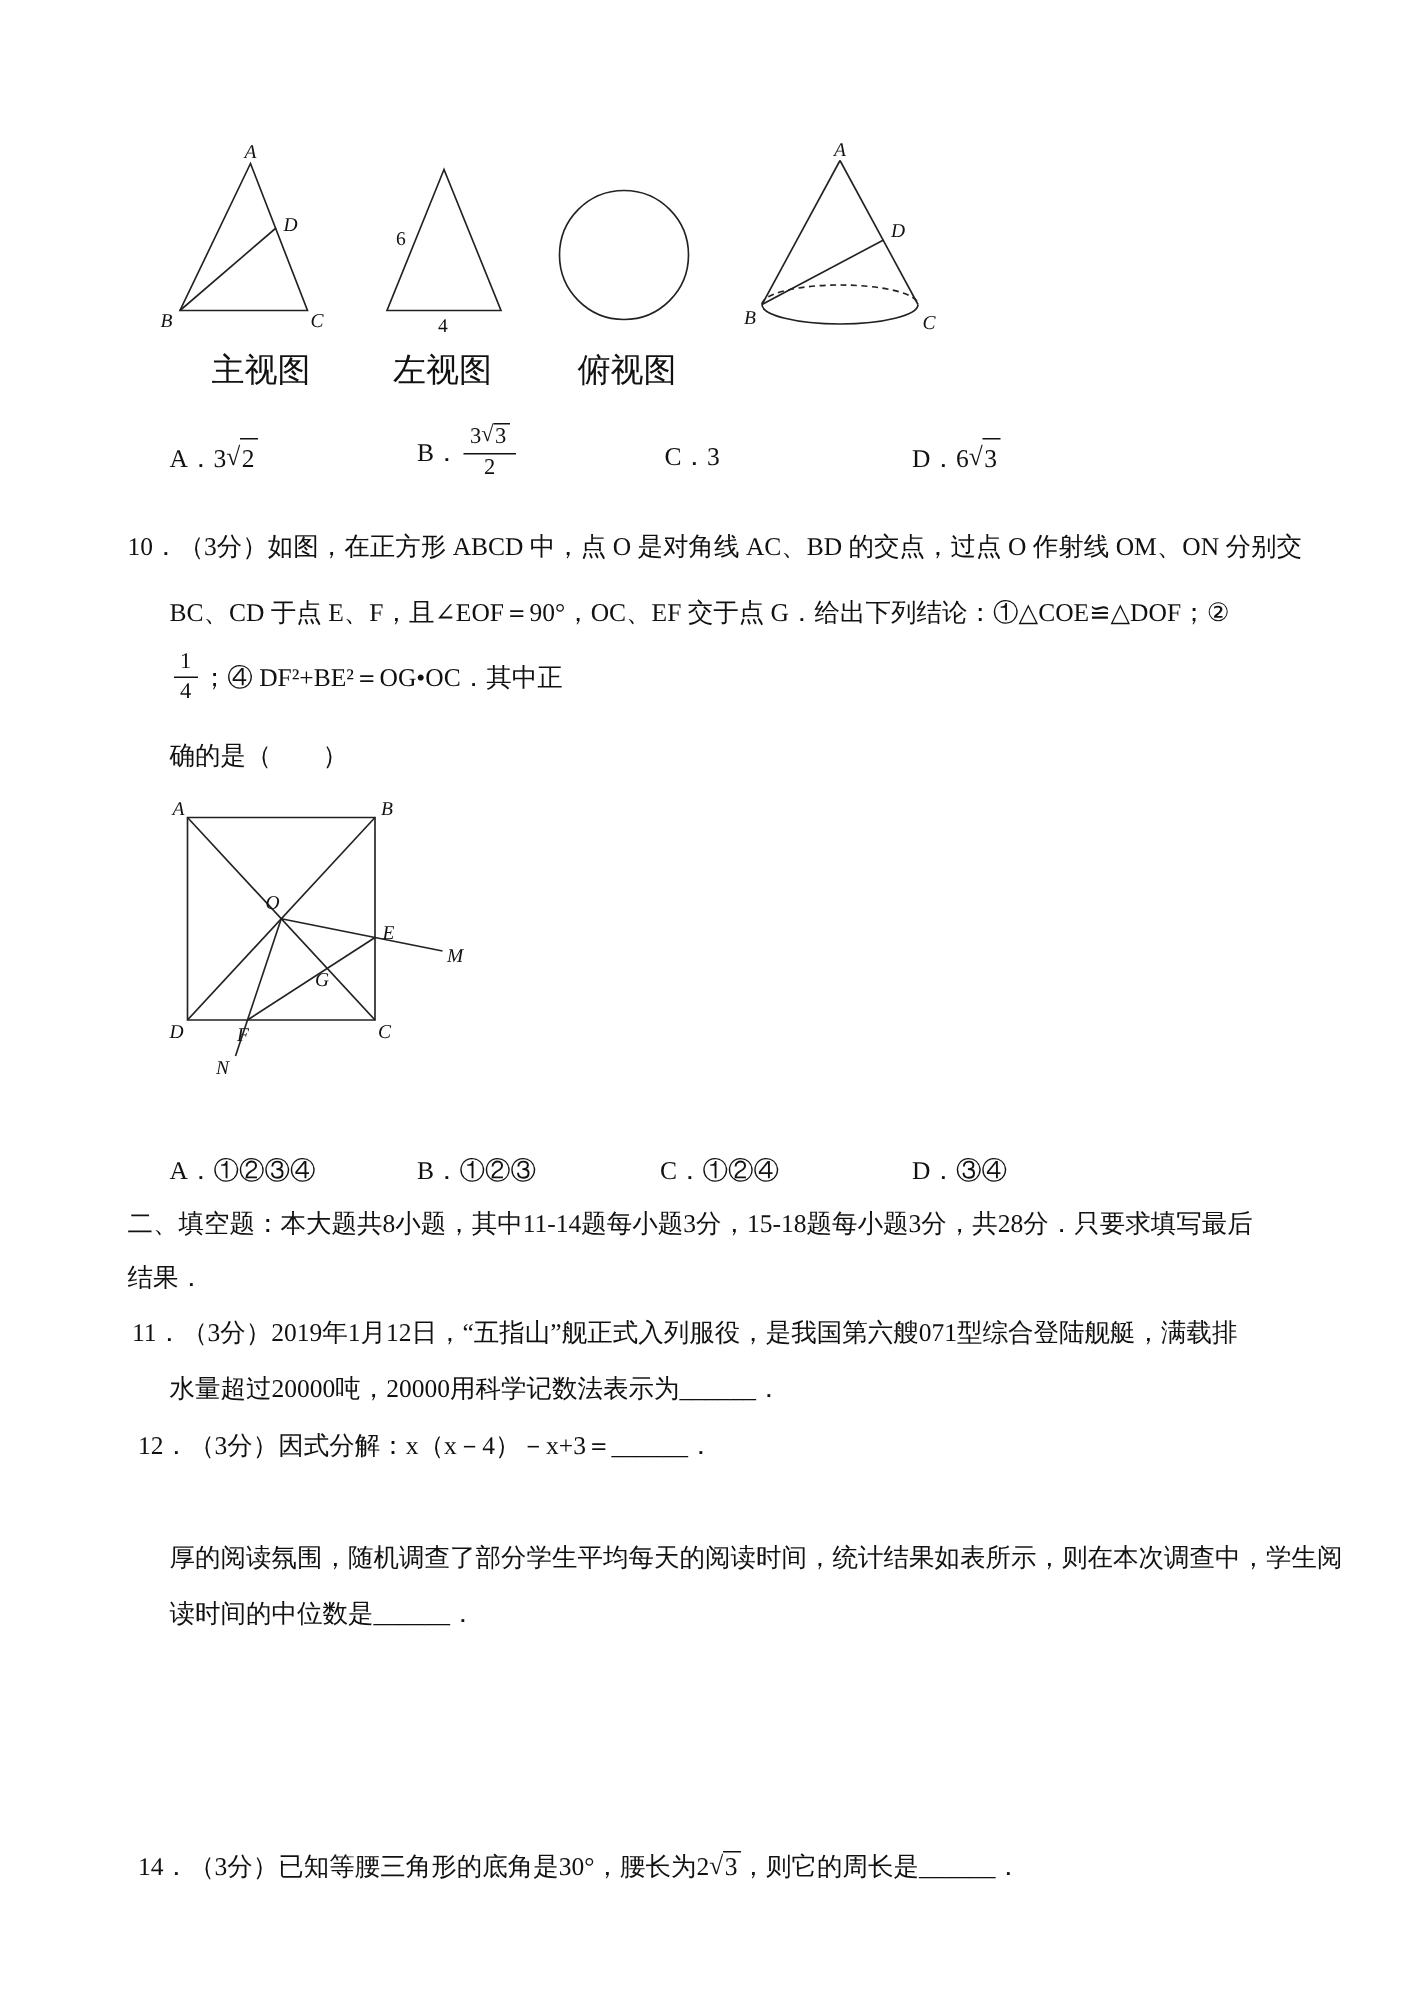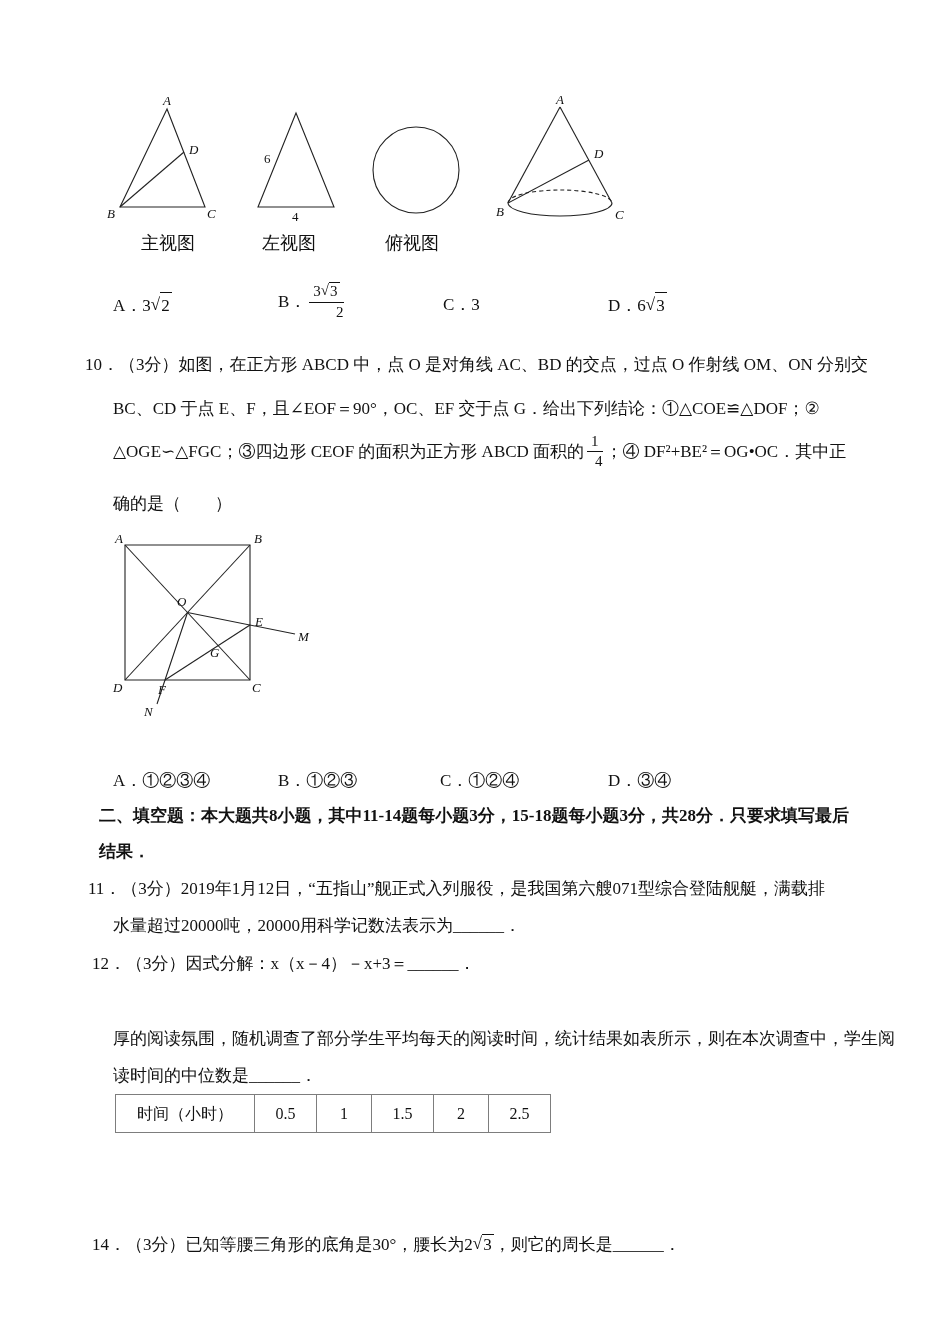"主视图" .fig-label { font-size: 18px -> 22px }
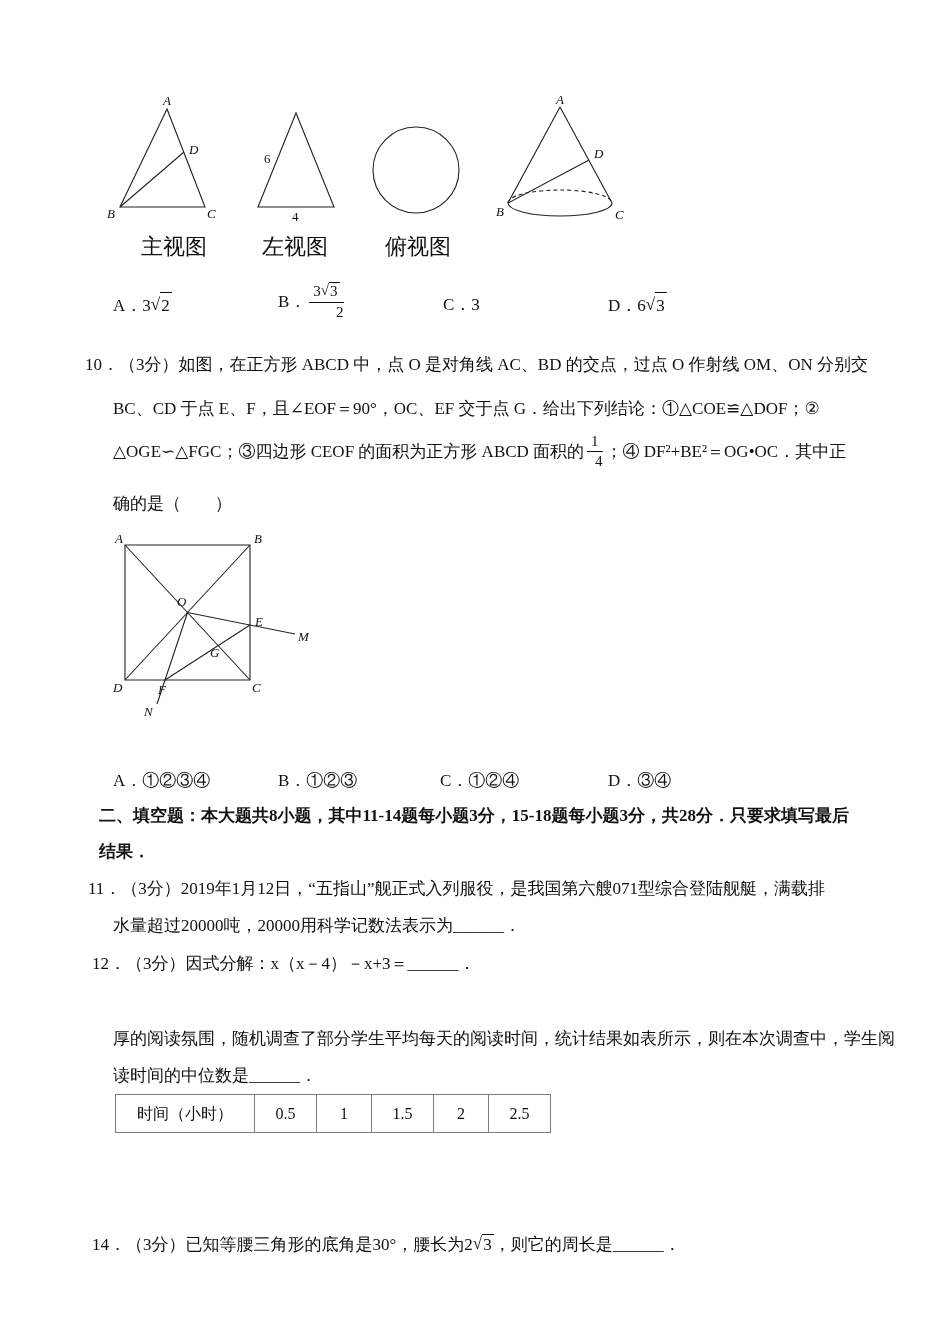"3√3" .frac { align-items: flex-end -> center }
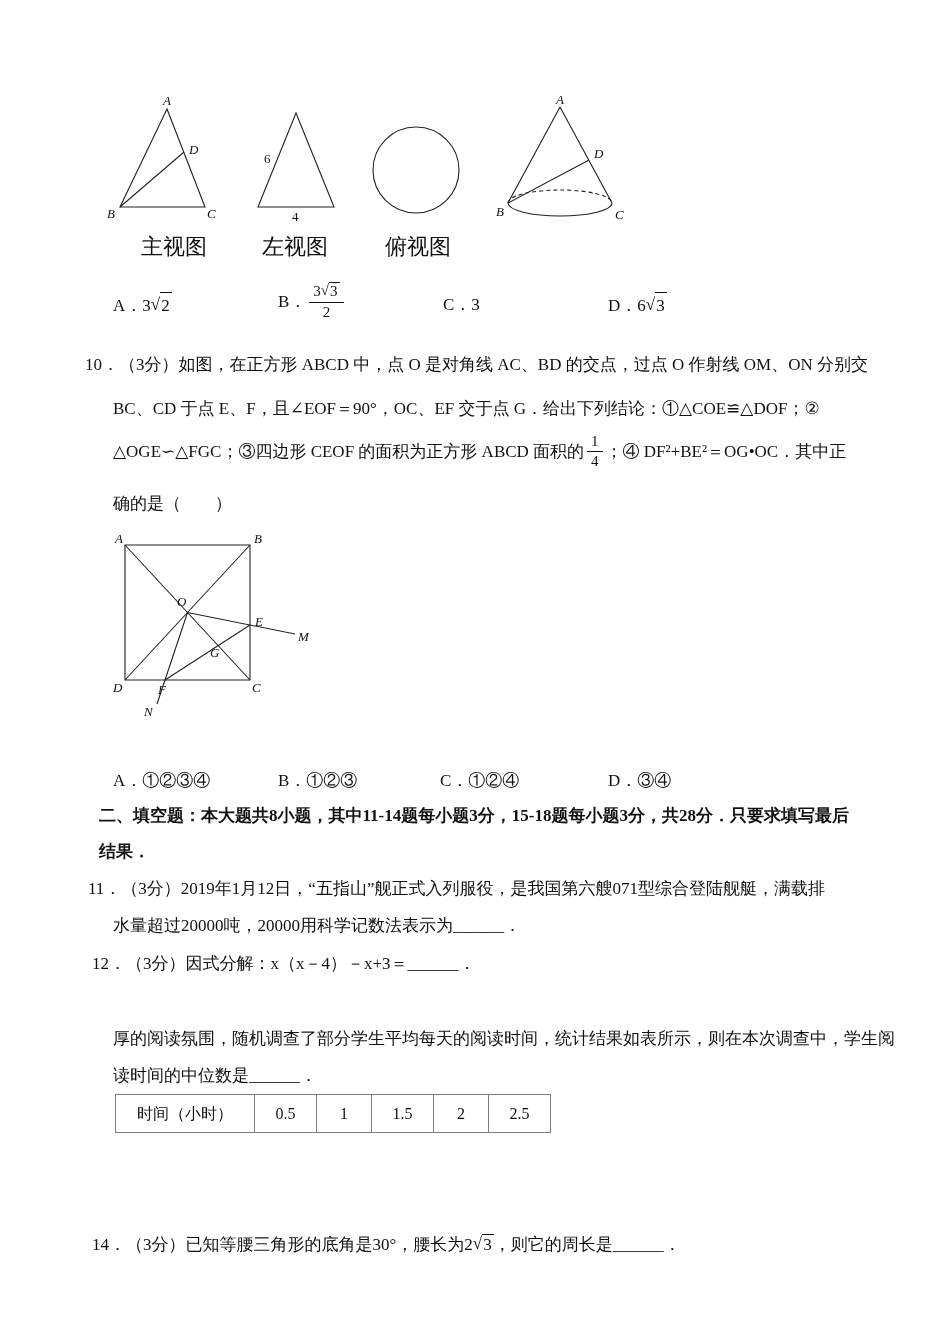"△OGE∽△FGC；③四边形 CEOF 的面积为正方形 ABCD 面积的" span { html: <span>△OGE∽△FGC；③四边形 CEOF 的面积为正方形 ABCD 面积的</span> -> none }
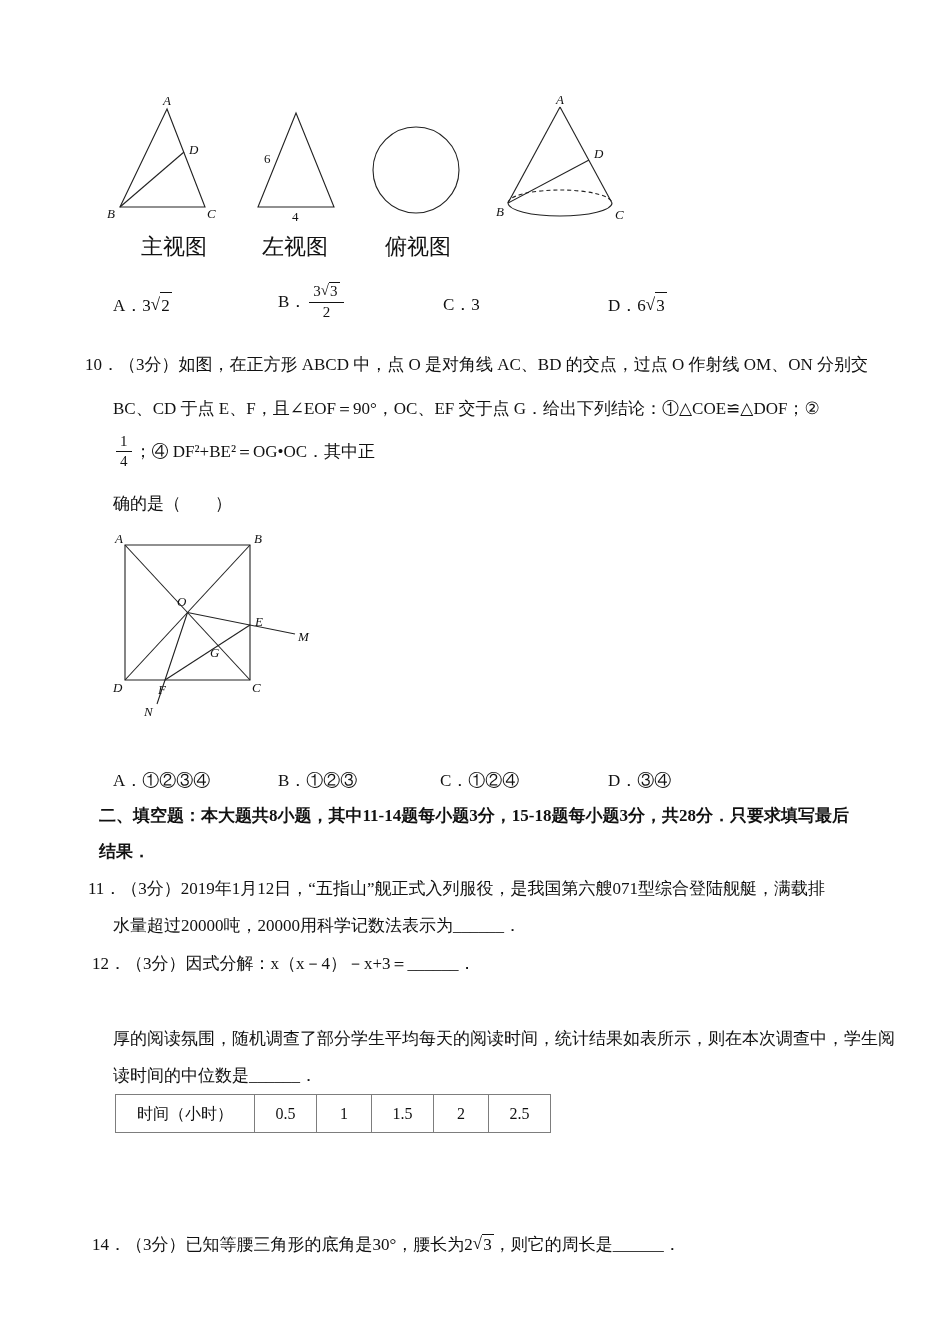"二、填空题：本大题共8小题，其中11-14题每小题3分，15-18题每小题3分，" .bold { font-weight: 700 -> 400; margin-left: 14px -> none }
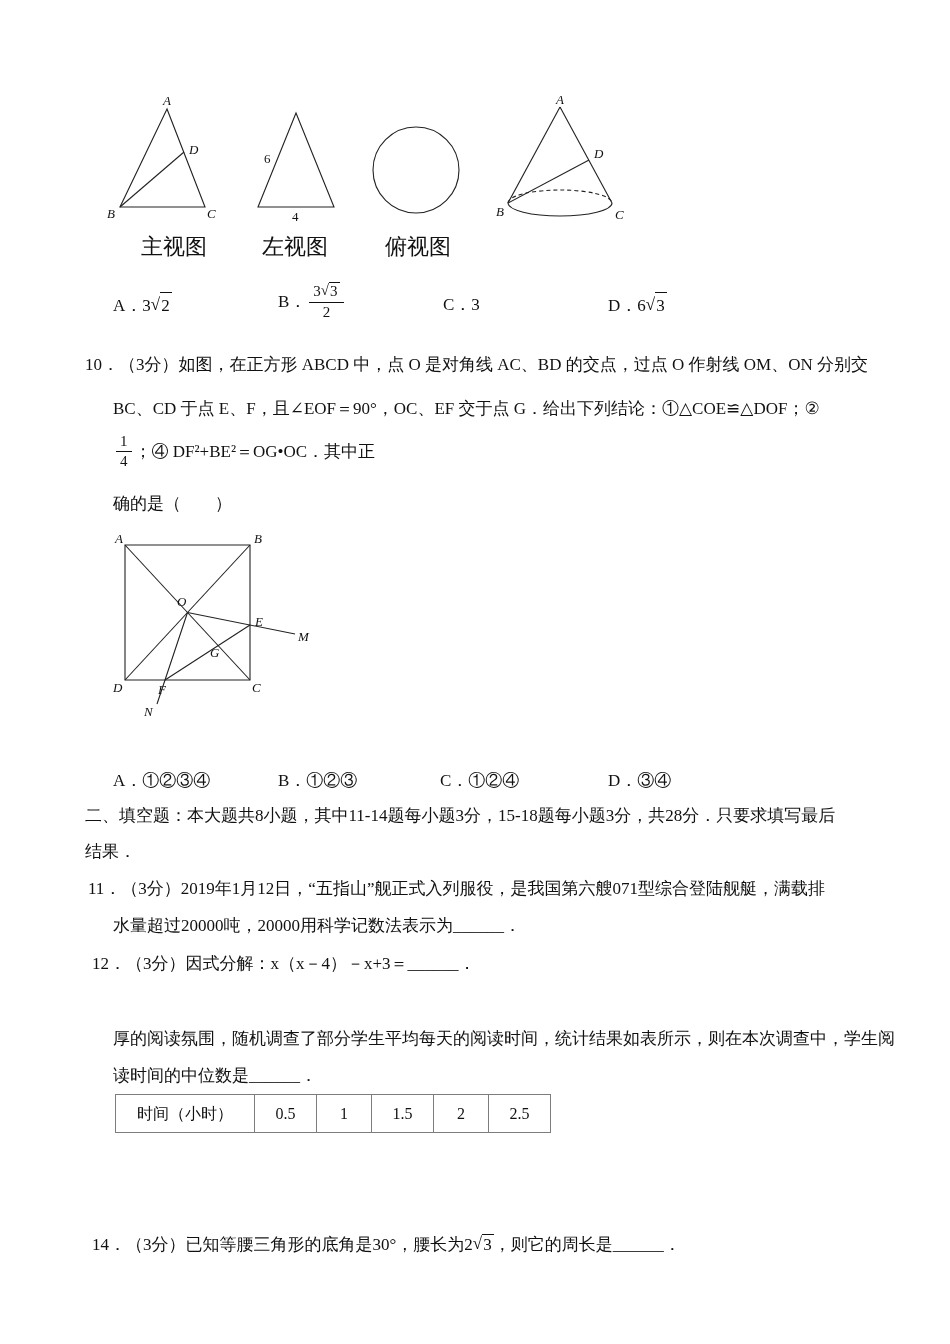"时间（小时）" tr { html: <tr> <td>时间（小时）</td> <td>0.5</td> <td>1</td> <td>1.5</td> <td>2</td> <td>2.5</td> </tr> -> none }
